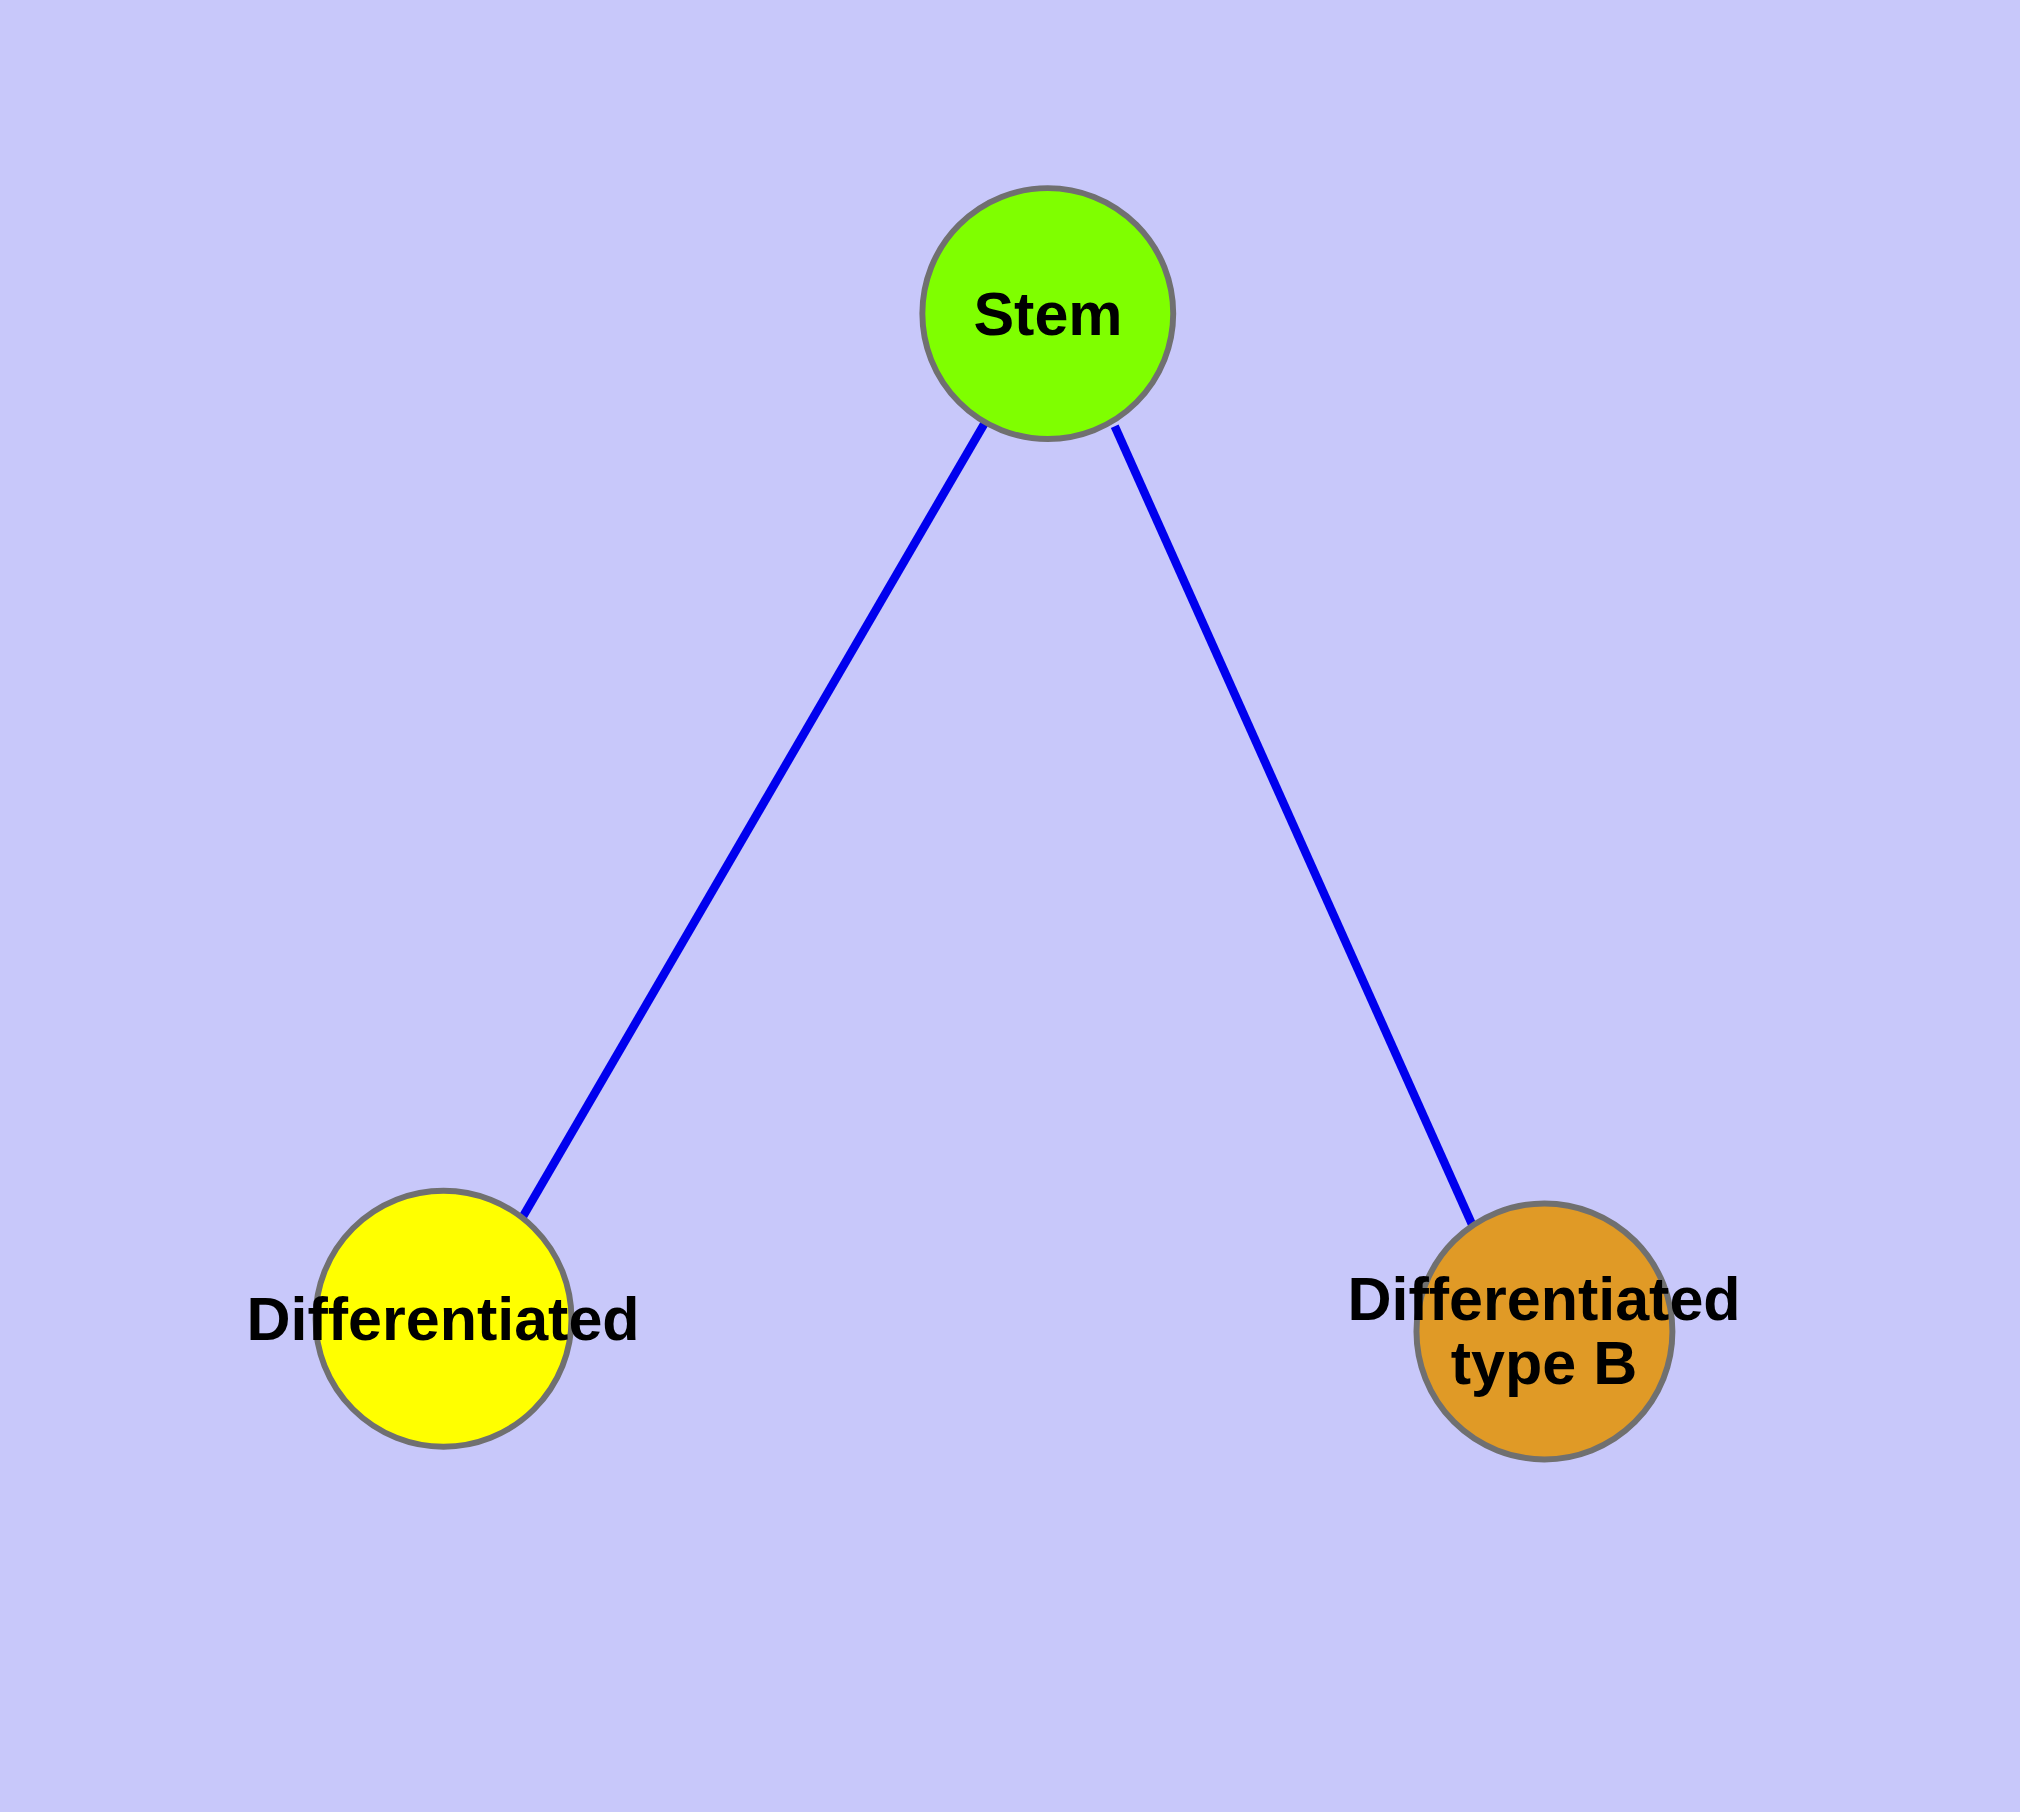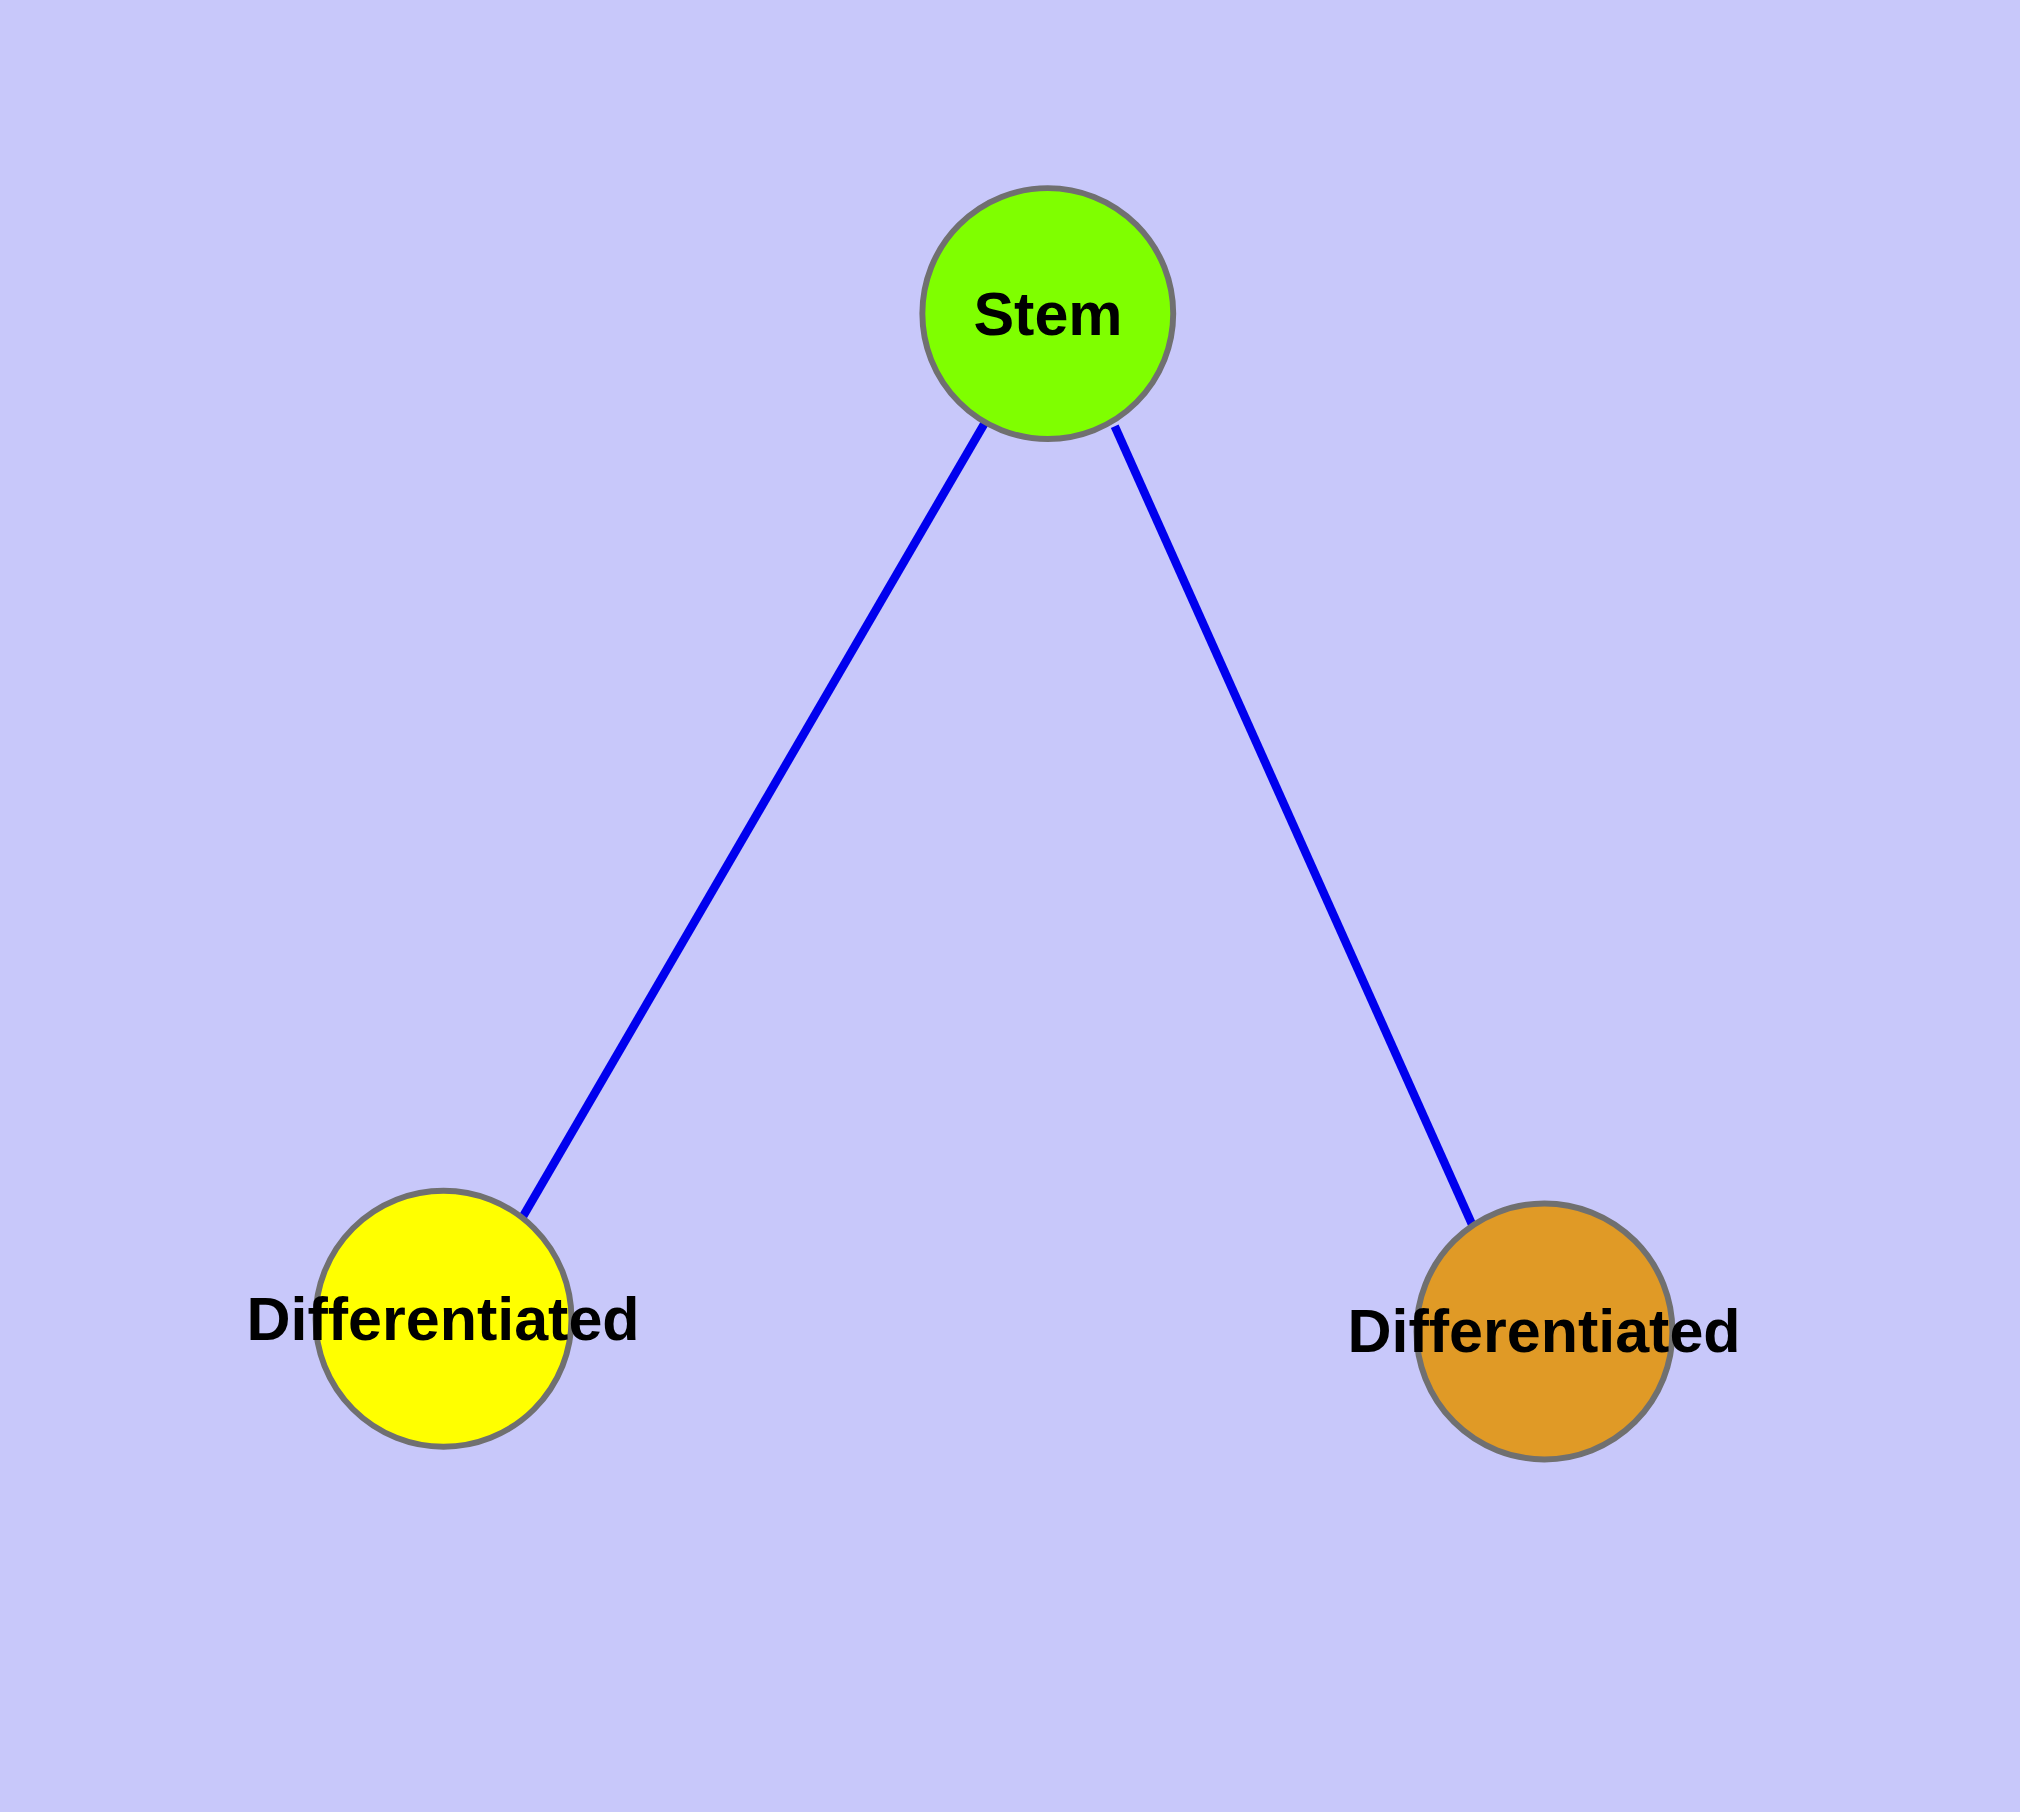"type B" div { html: none -> <div>type B</div> }
